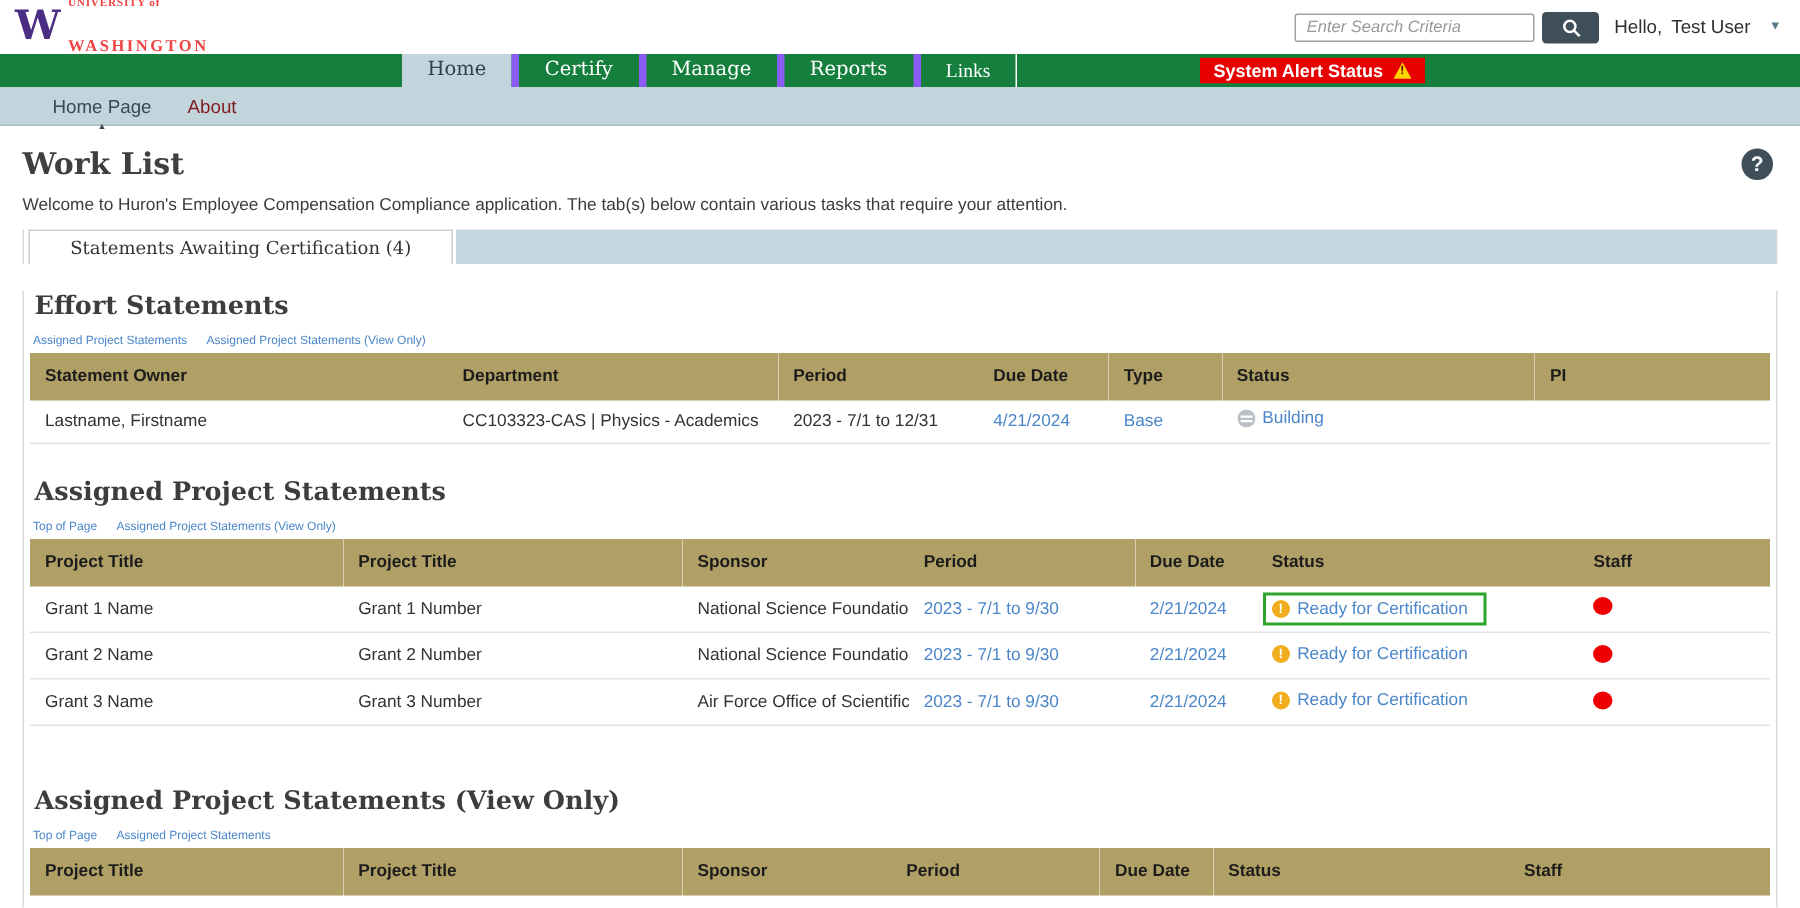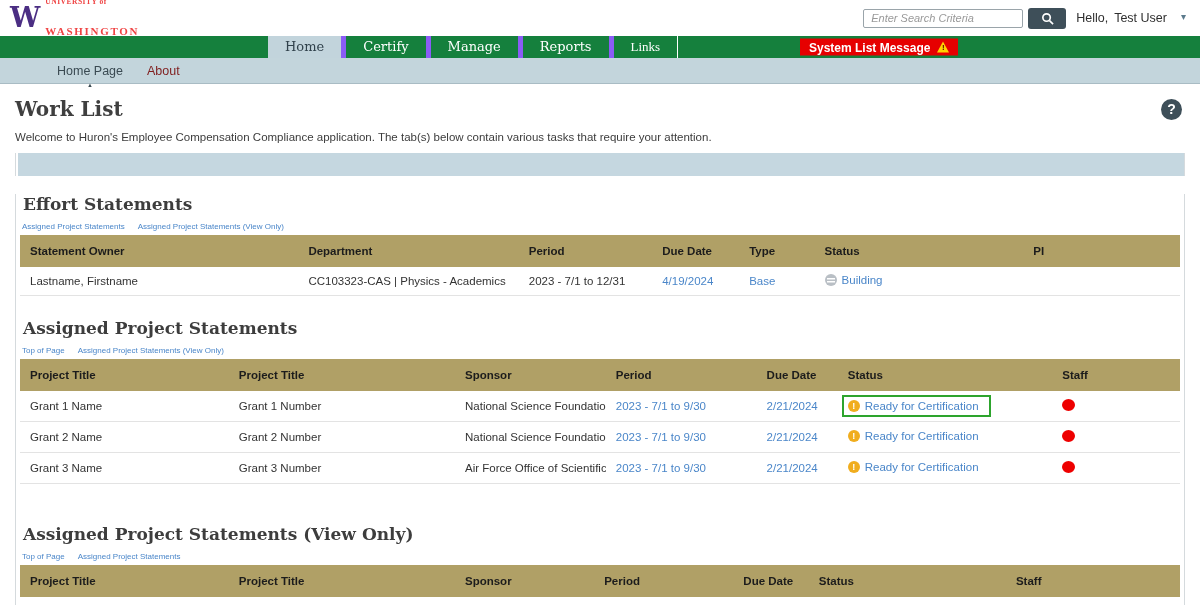"System List Message" span { text: List Message -> Alert Status }
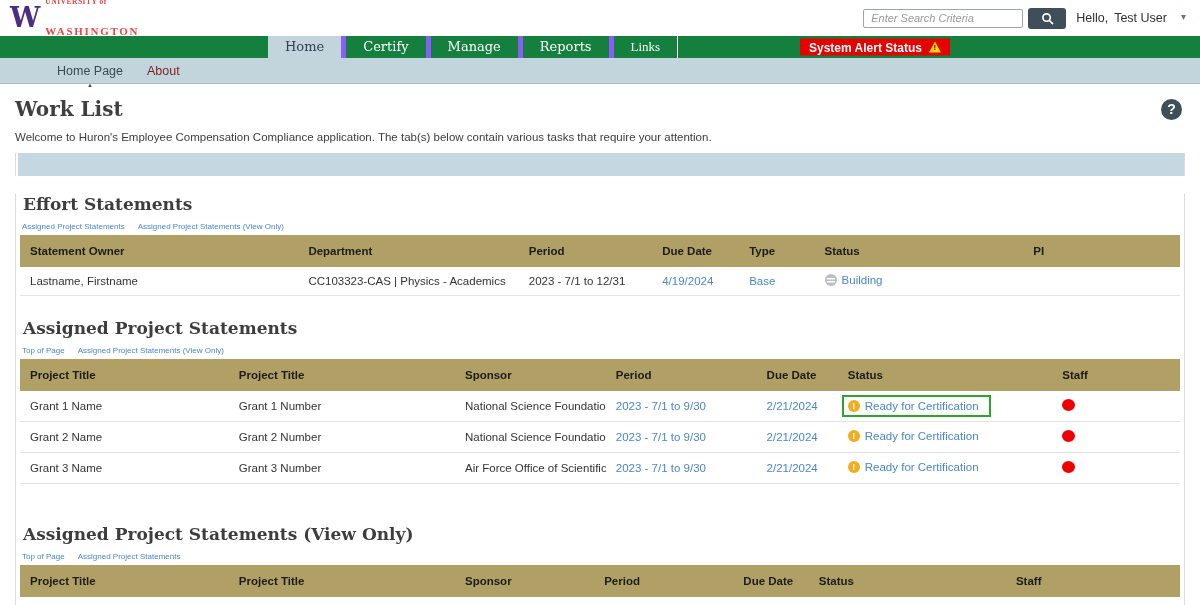"Home Page" .subnav { padding-left: 57px -> 35px }
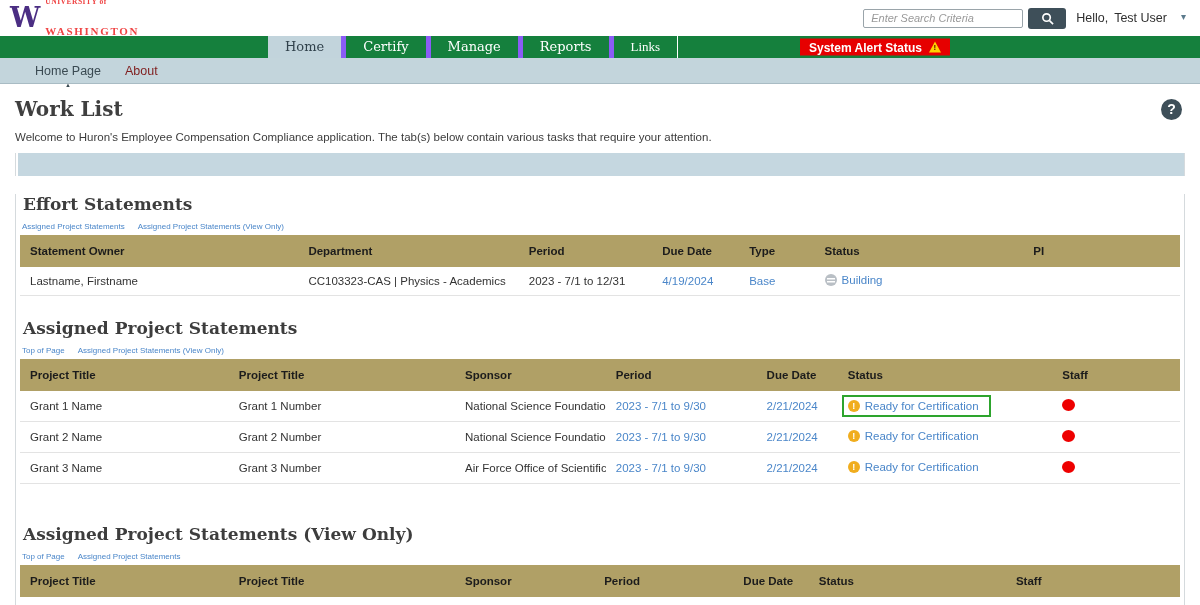"Statements Awaiting Certification (4)" div.wtab { html: none -> <div>Statements Awaiting Certification (4)</div> }
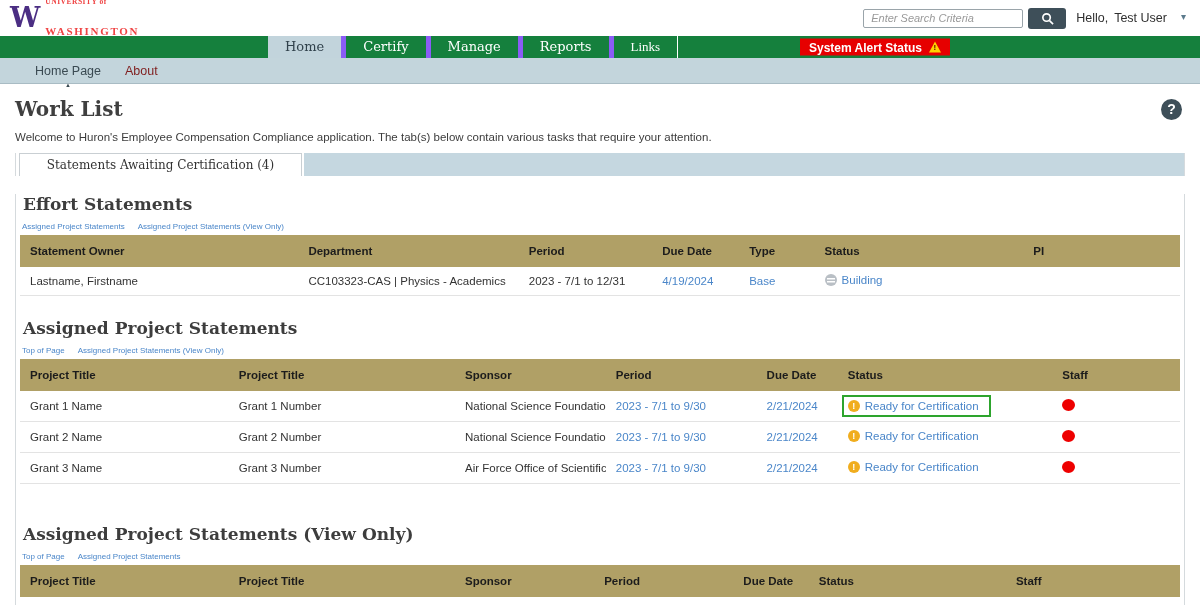"4/19/2024" a.val { text: 4/19/2024 -> 4/21/2024 }
